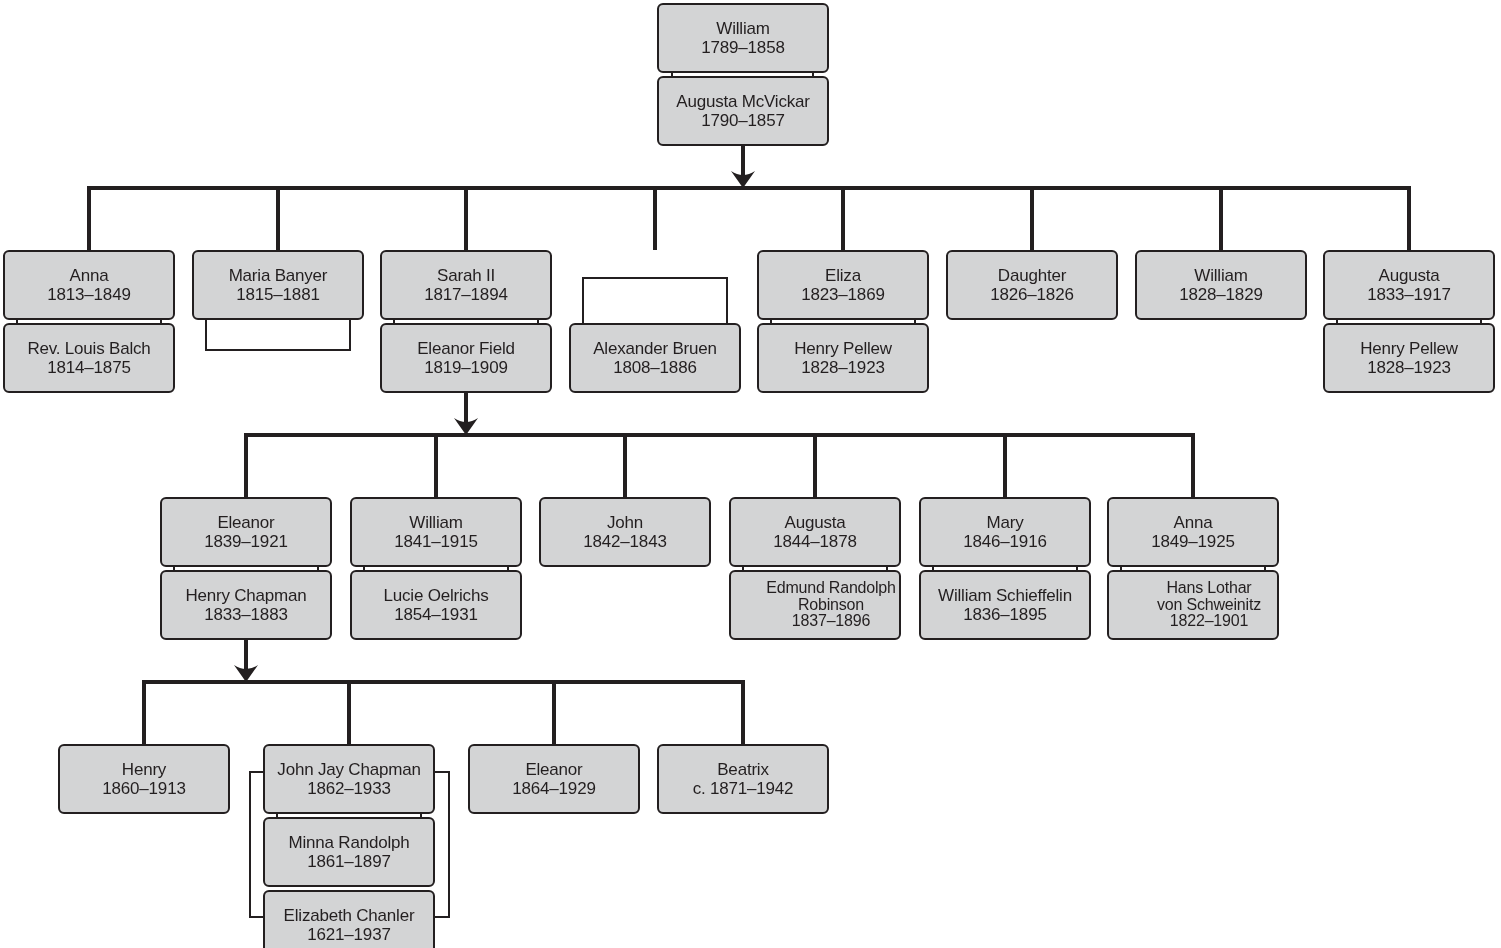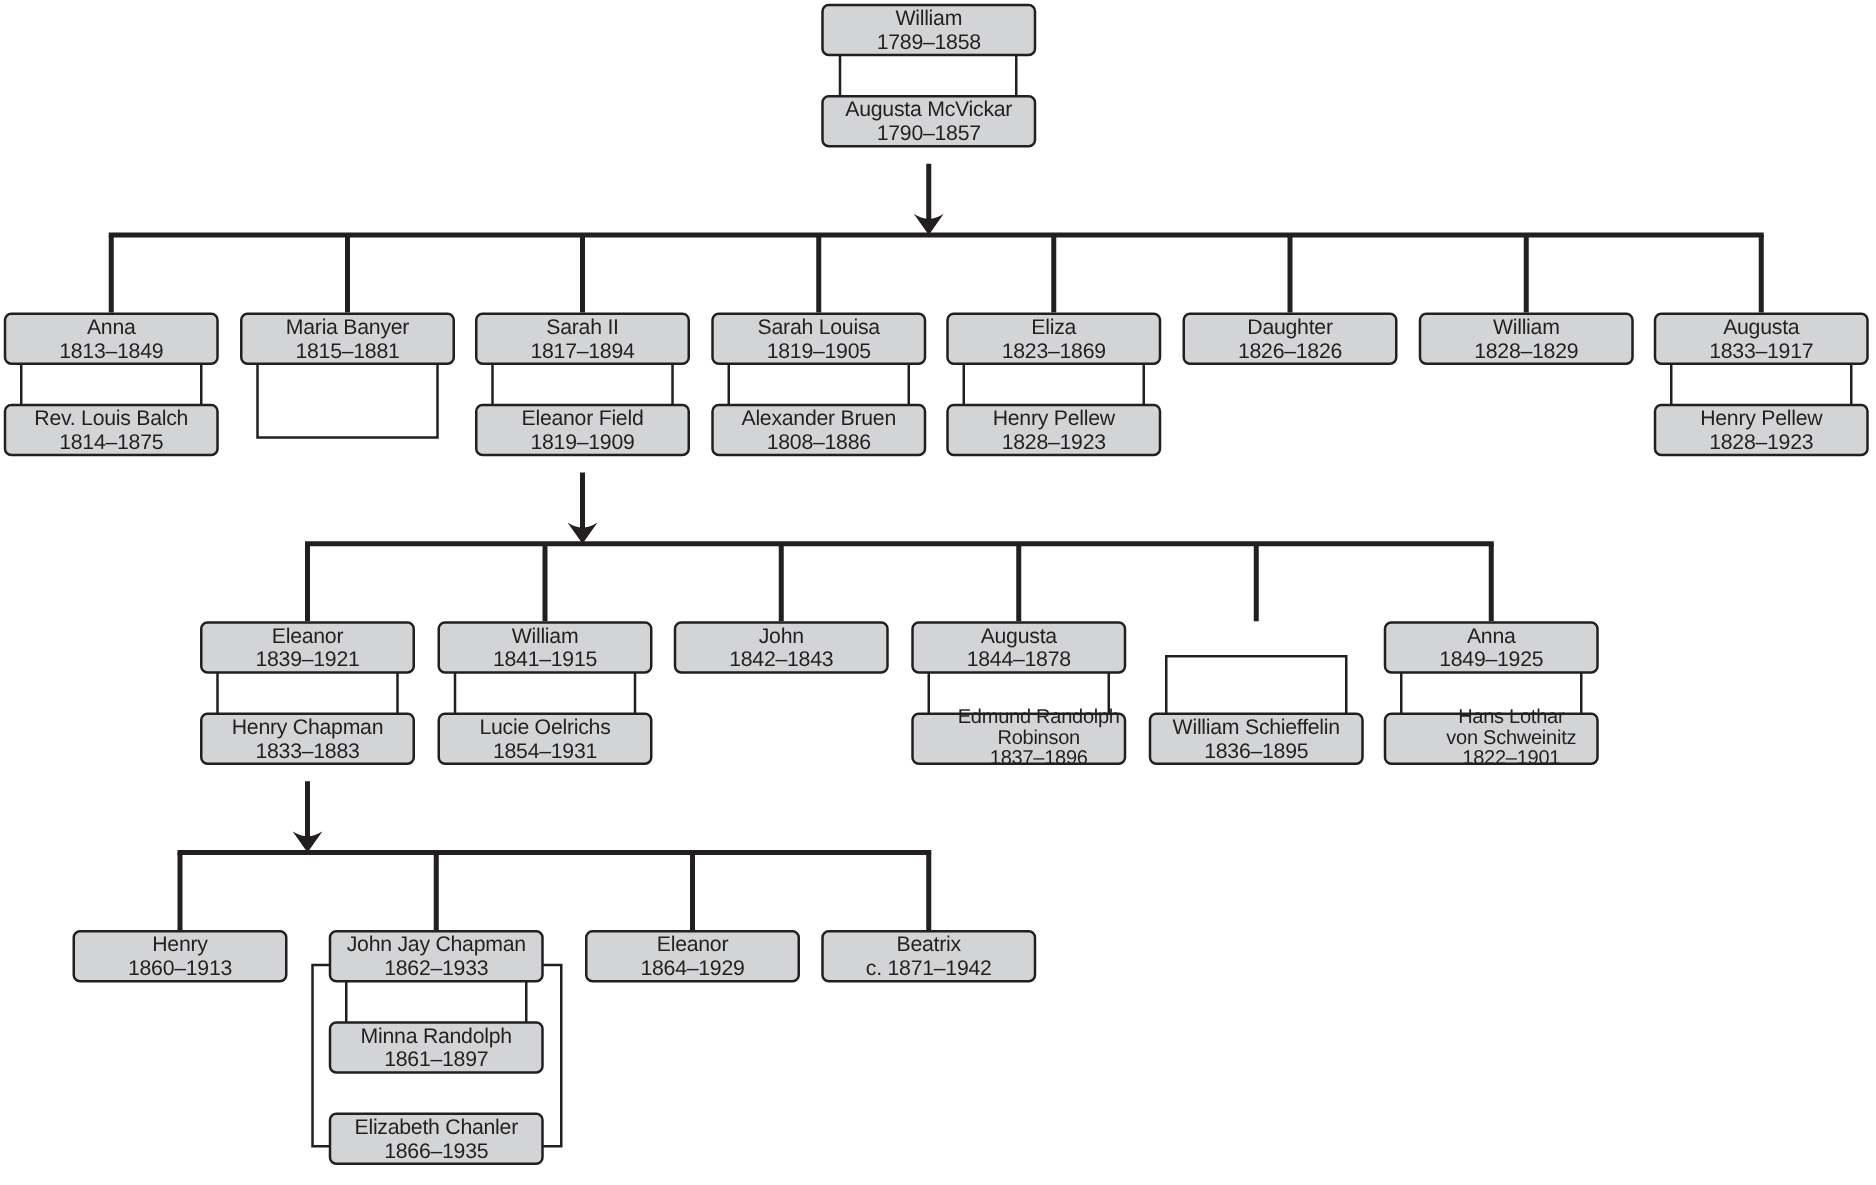"William" .box { height: 42px -> 70px }
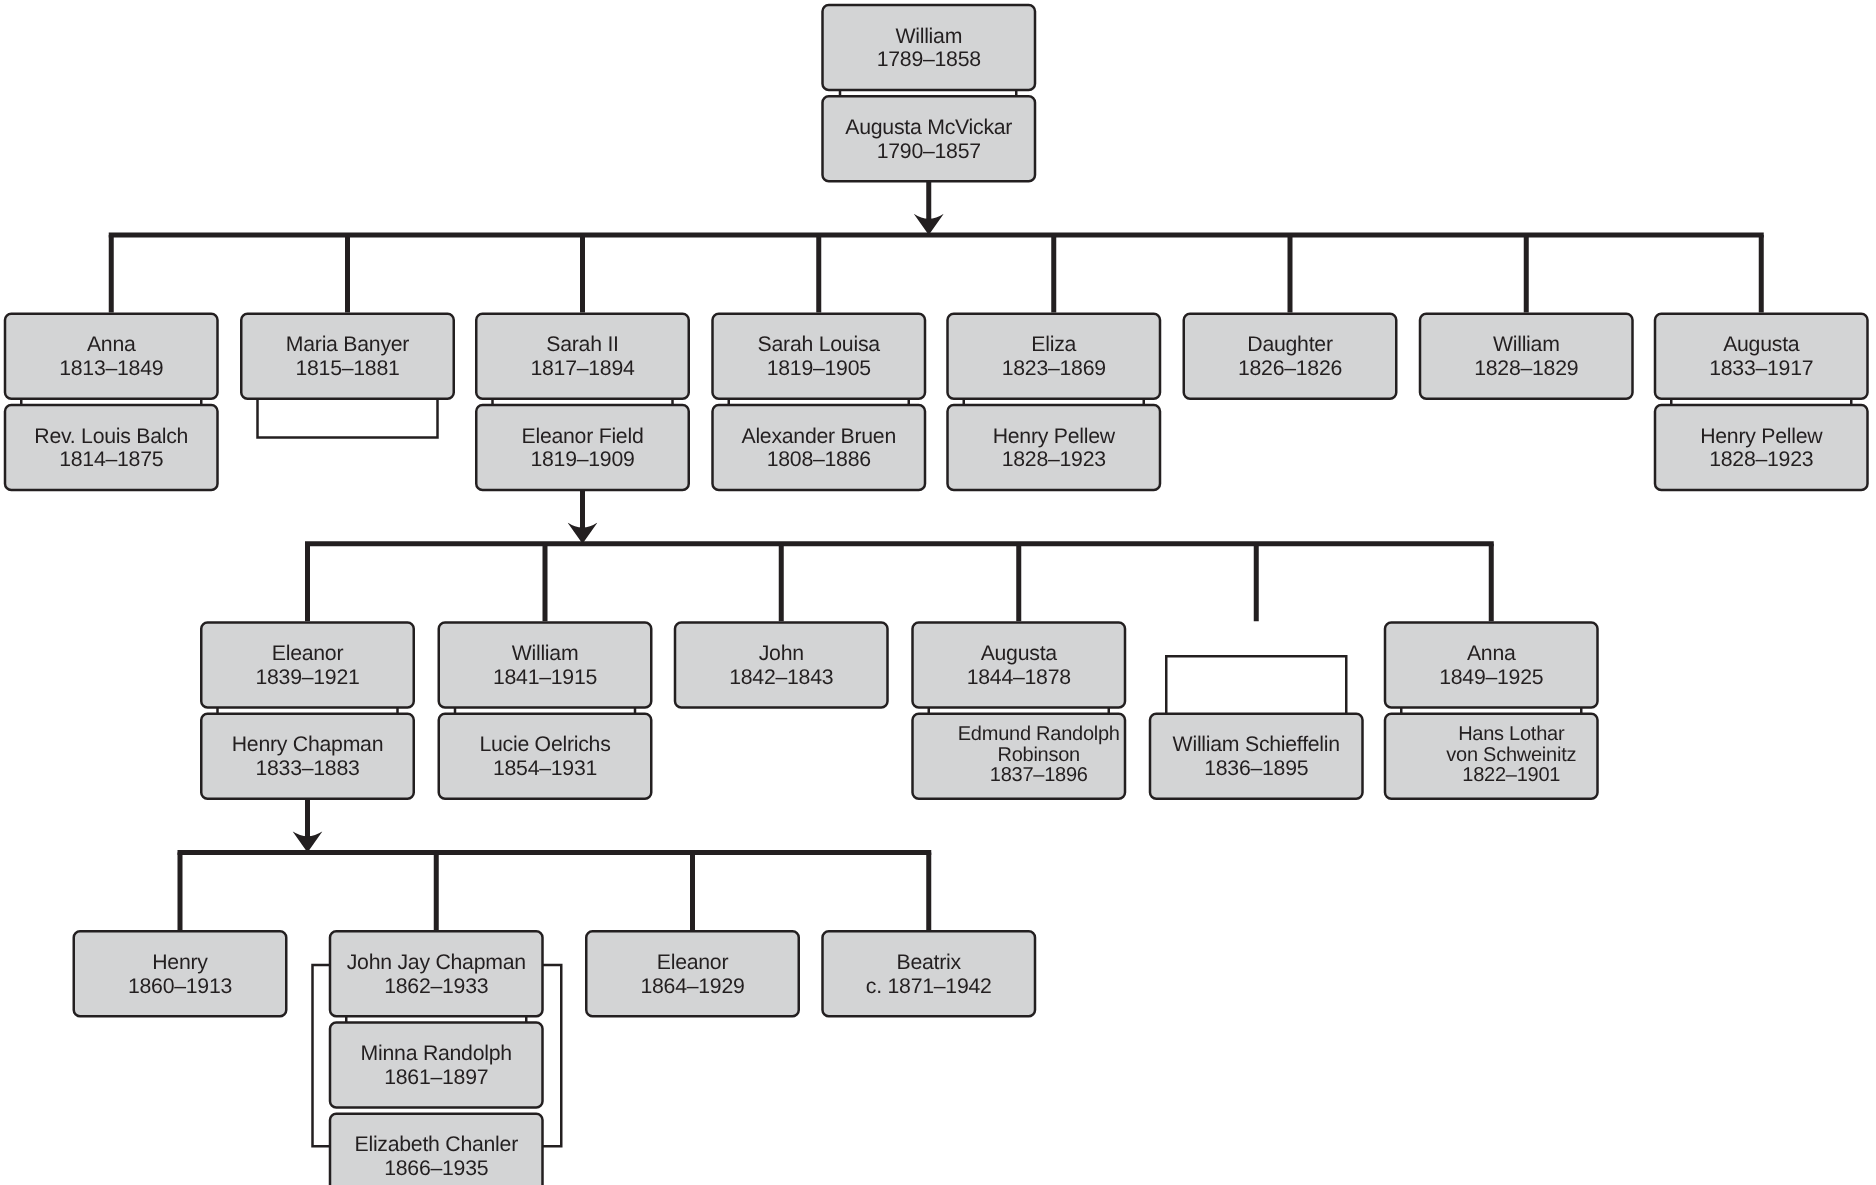"Sarah Louisa" div.box { html: <div> <div>Sarah Louisa</div> <div>1819–1905</div> </div> -> none }
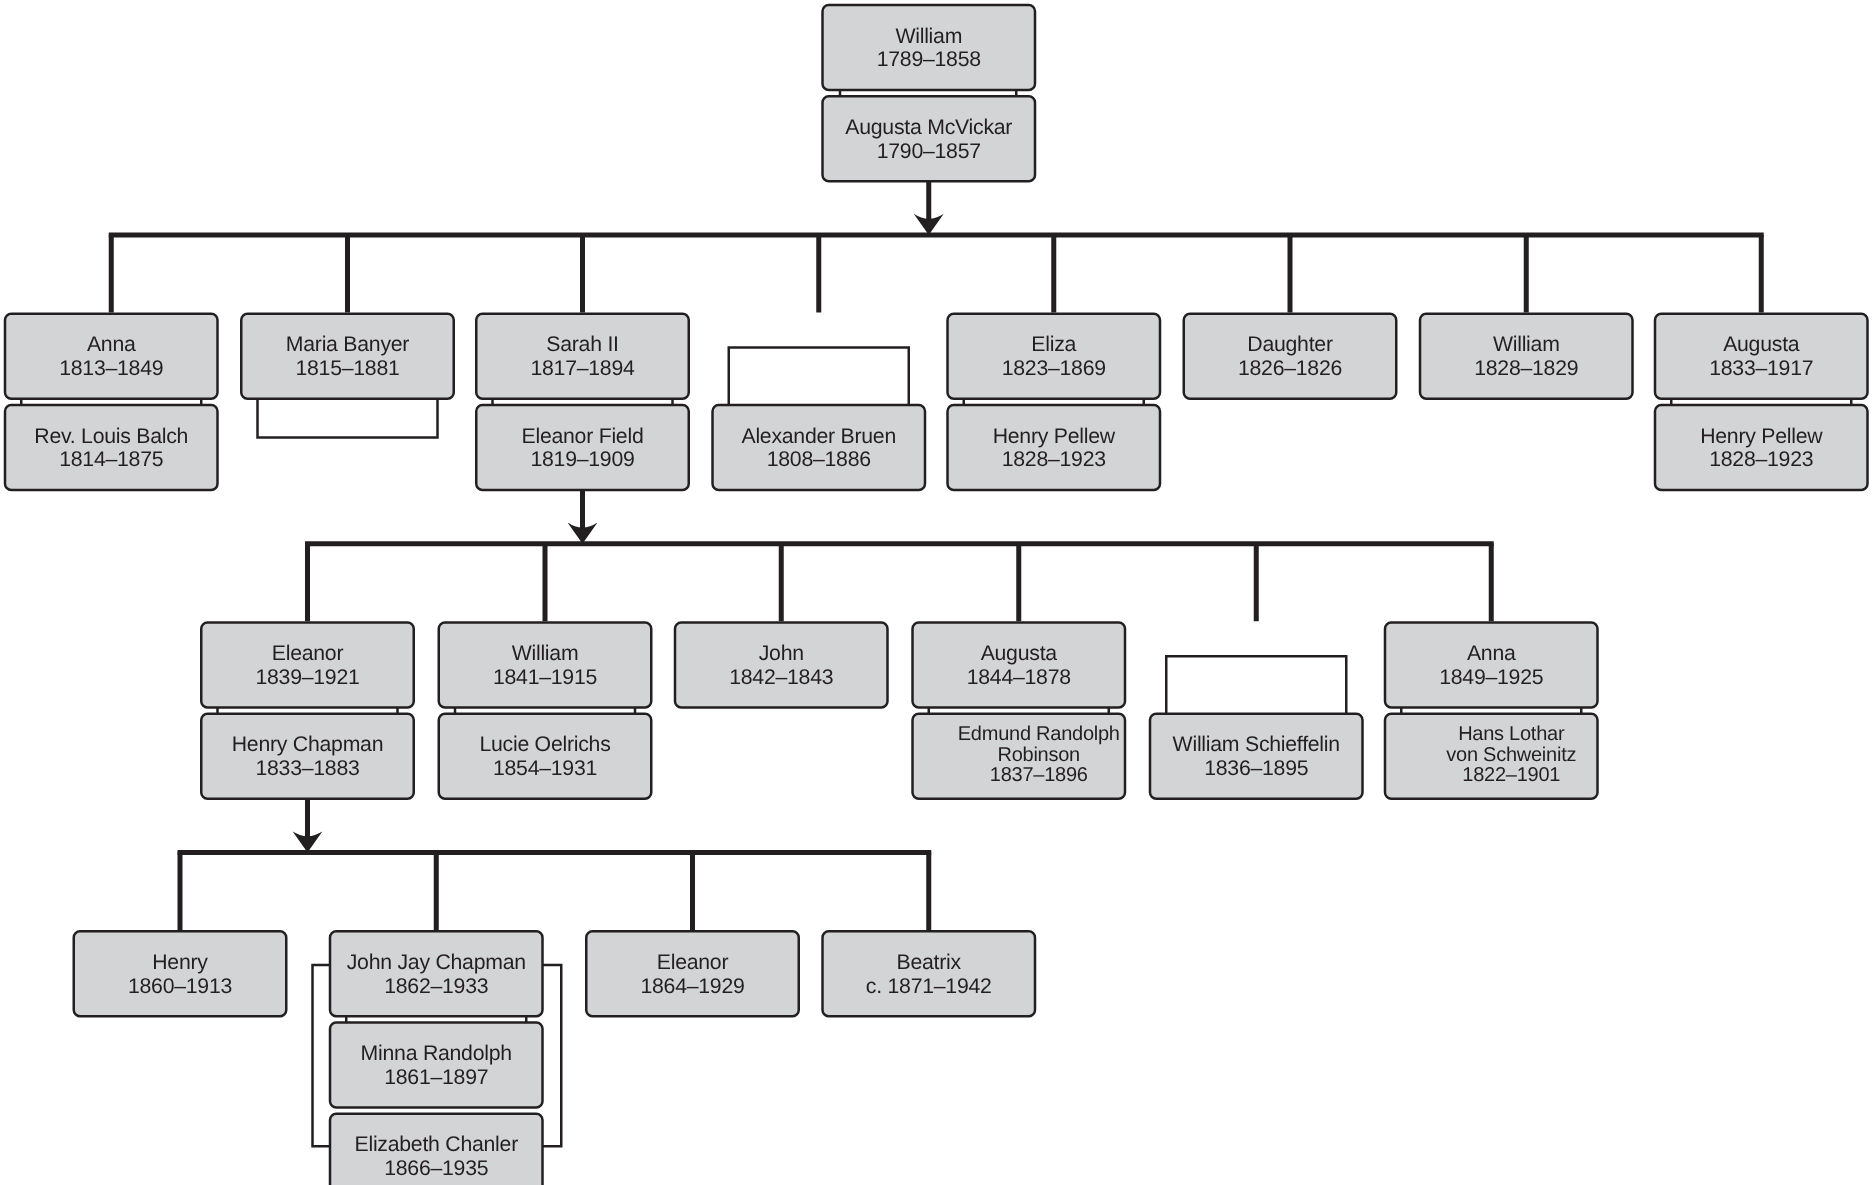"Mary" div.box { html: none -> <div> <div>Mary</div> <div>1846–1916</div> </div> }
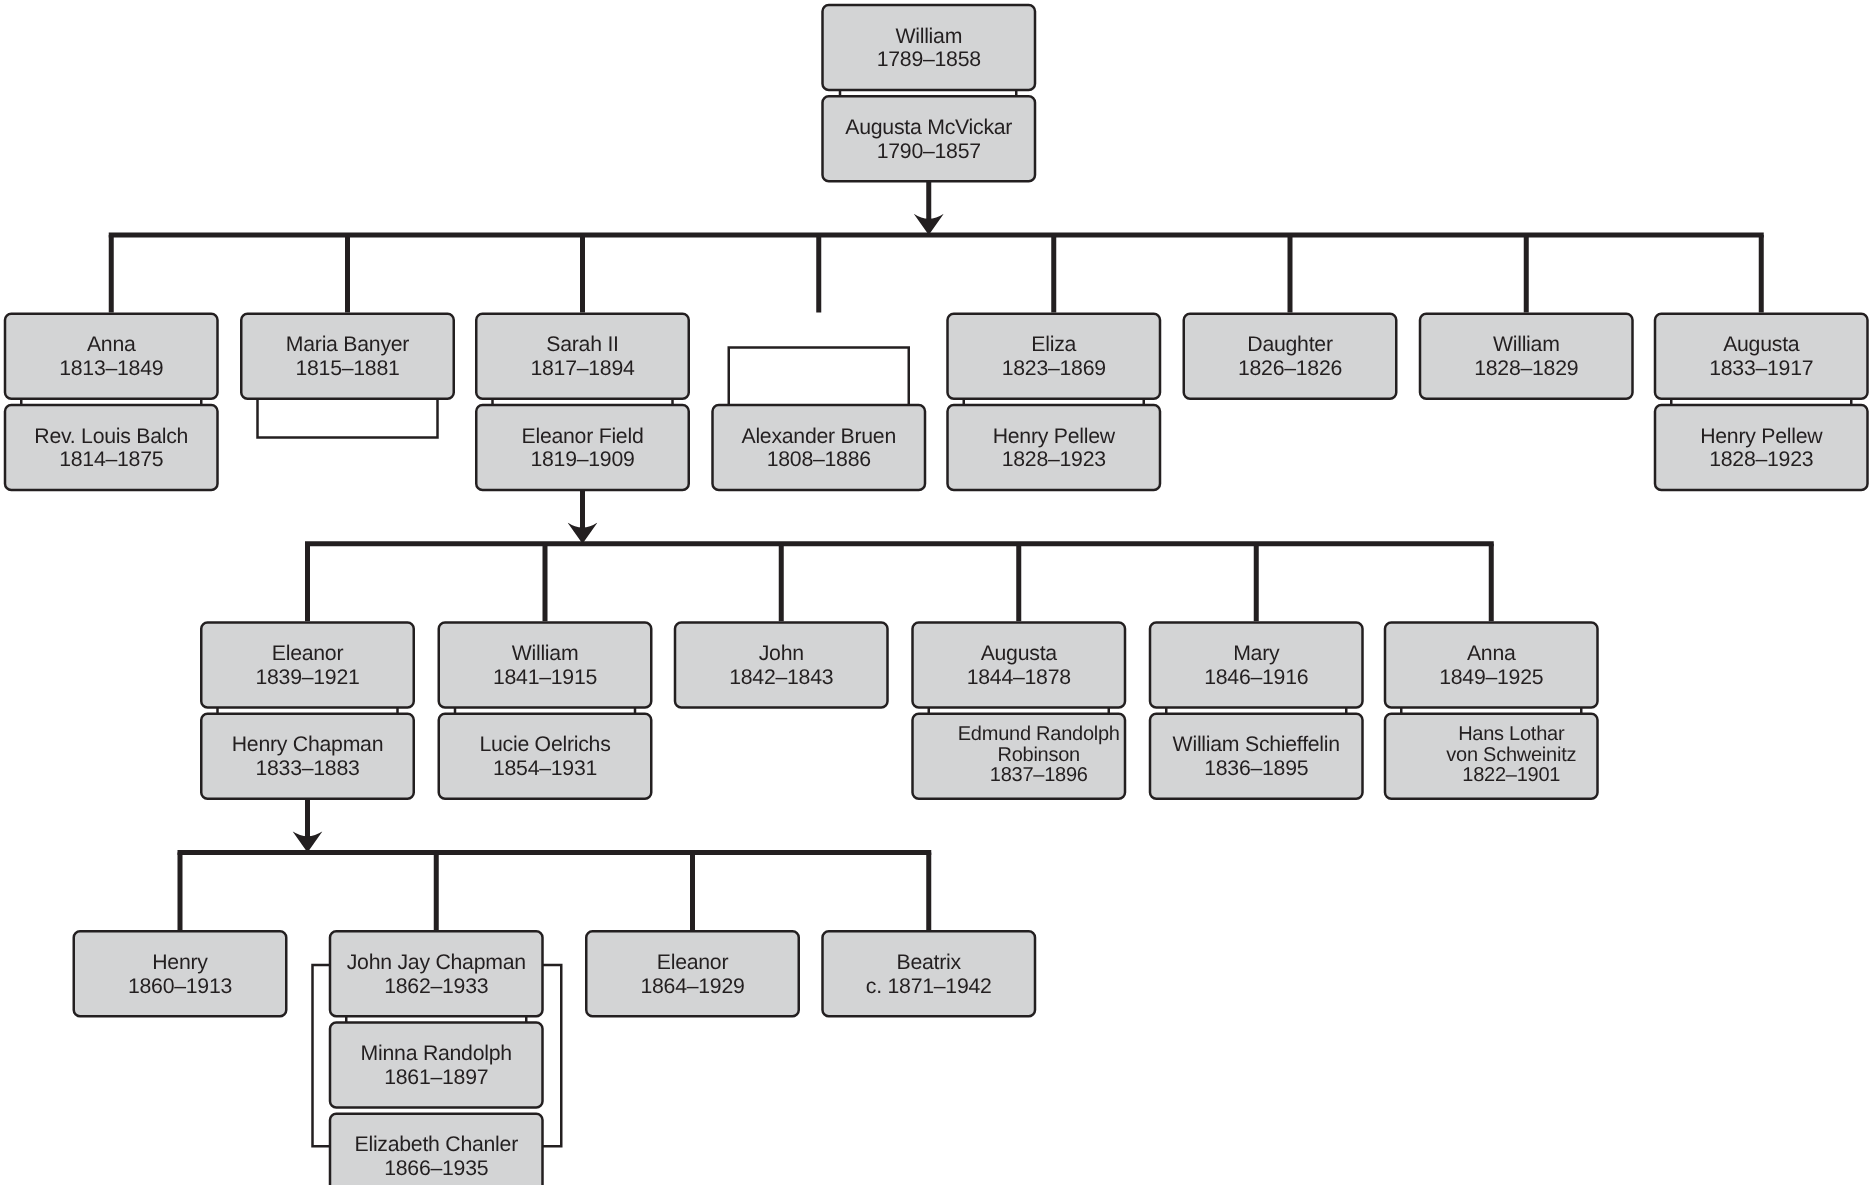"1866–1935" div.dates { text: 1866–1935 -> 1621–1937 }
